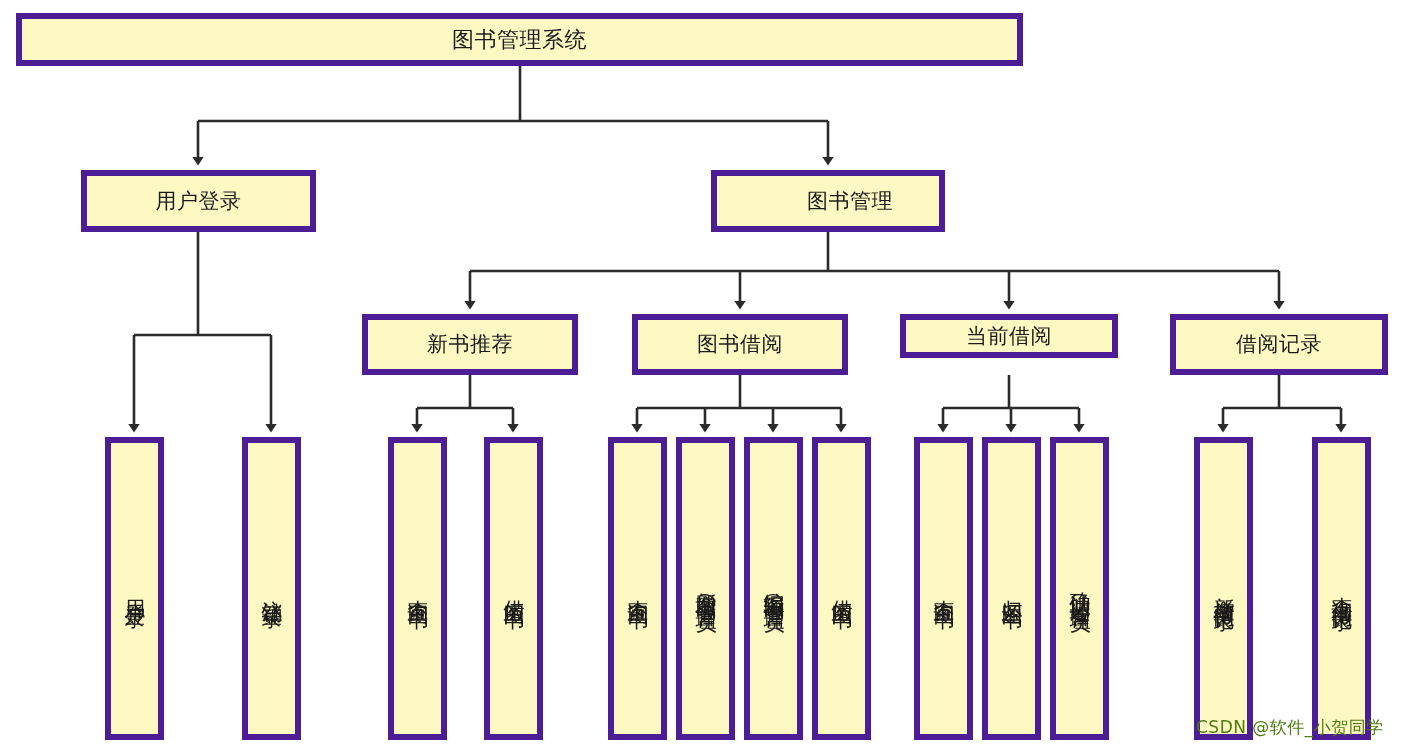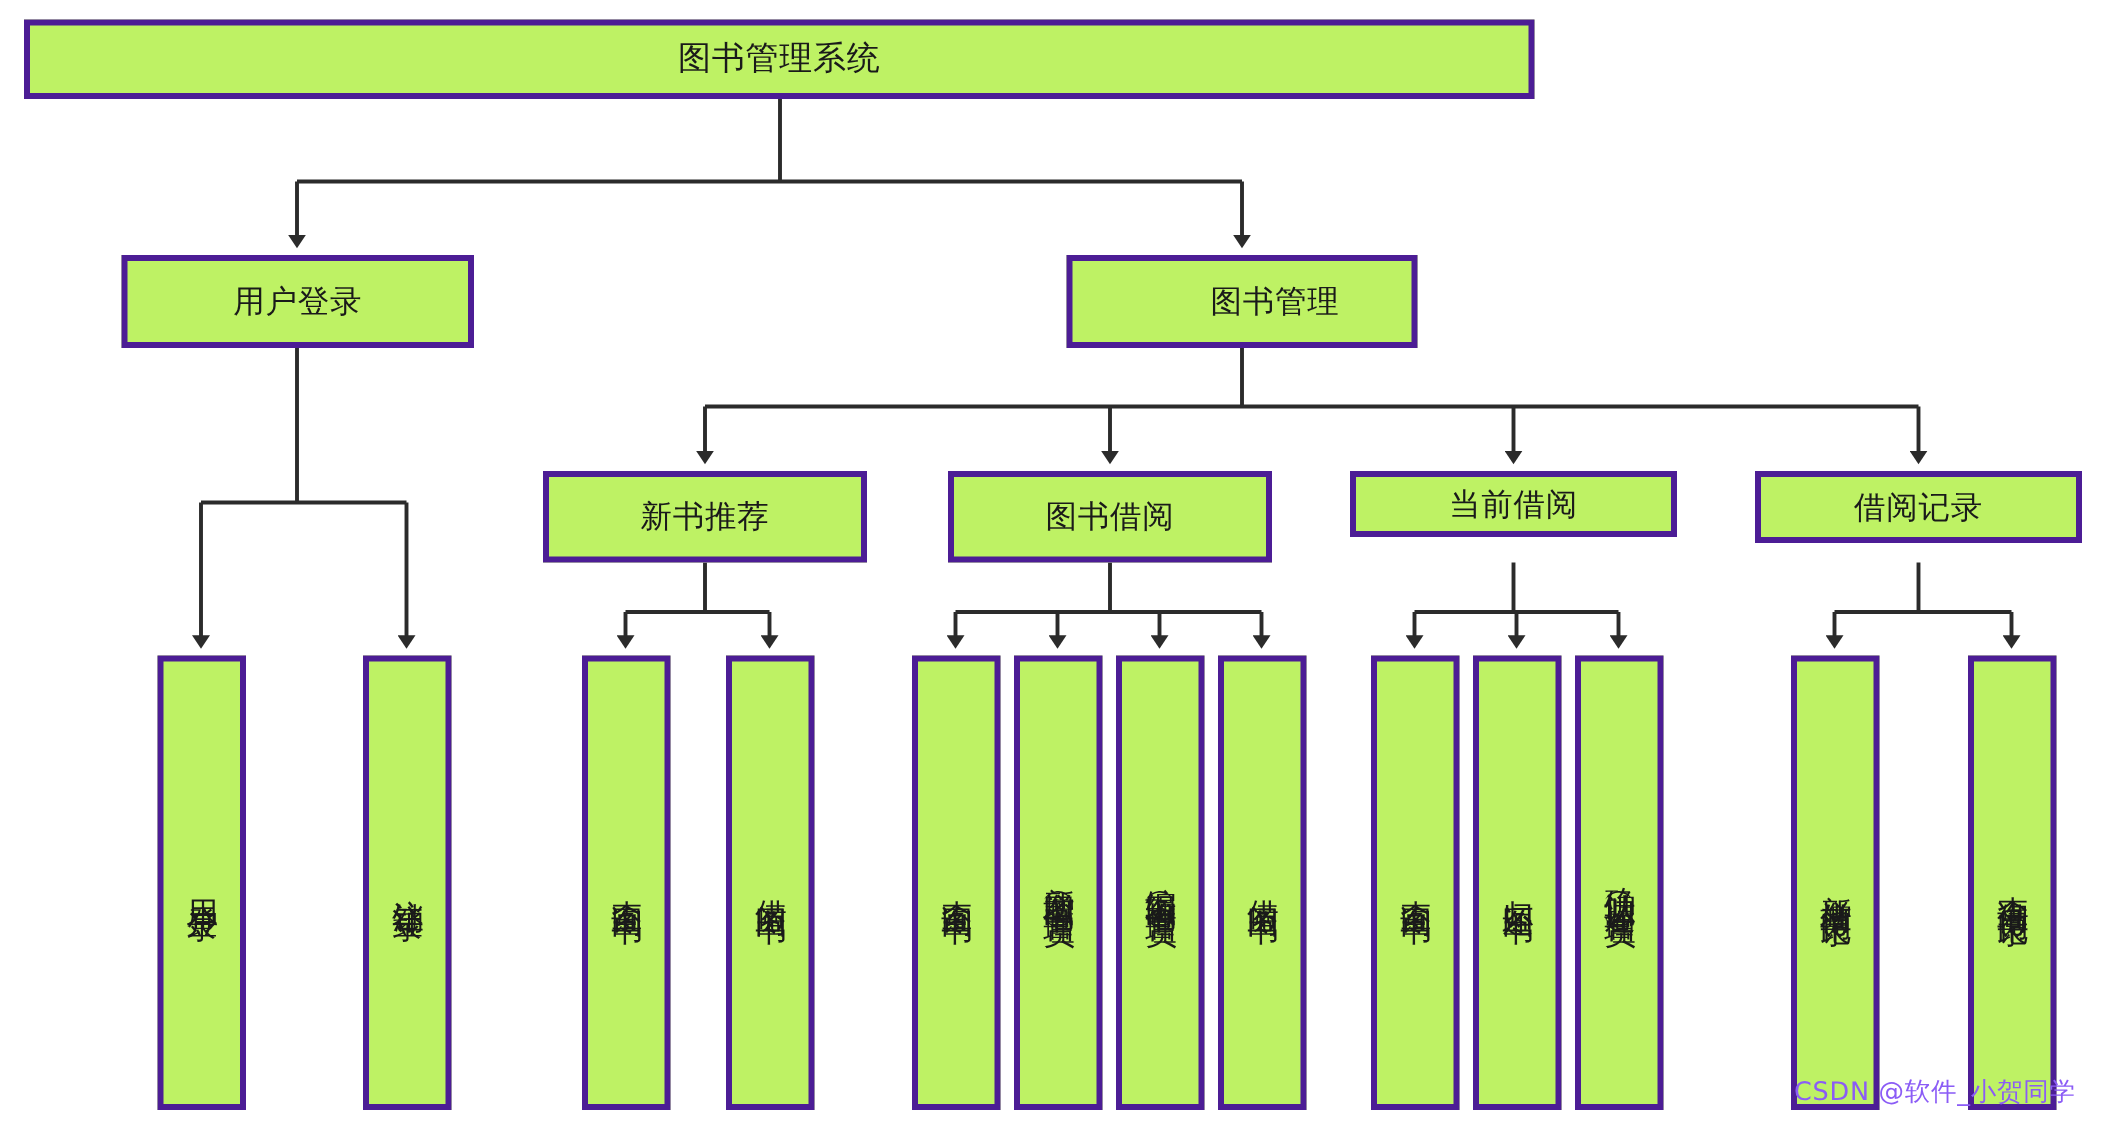"图书管理系统" .node { background: #bef264 -> #fef9c3; border: 4px solid #4c1d95 -> 6px solid #4c1d95 }
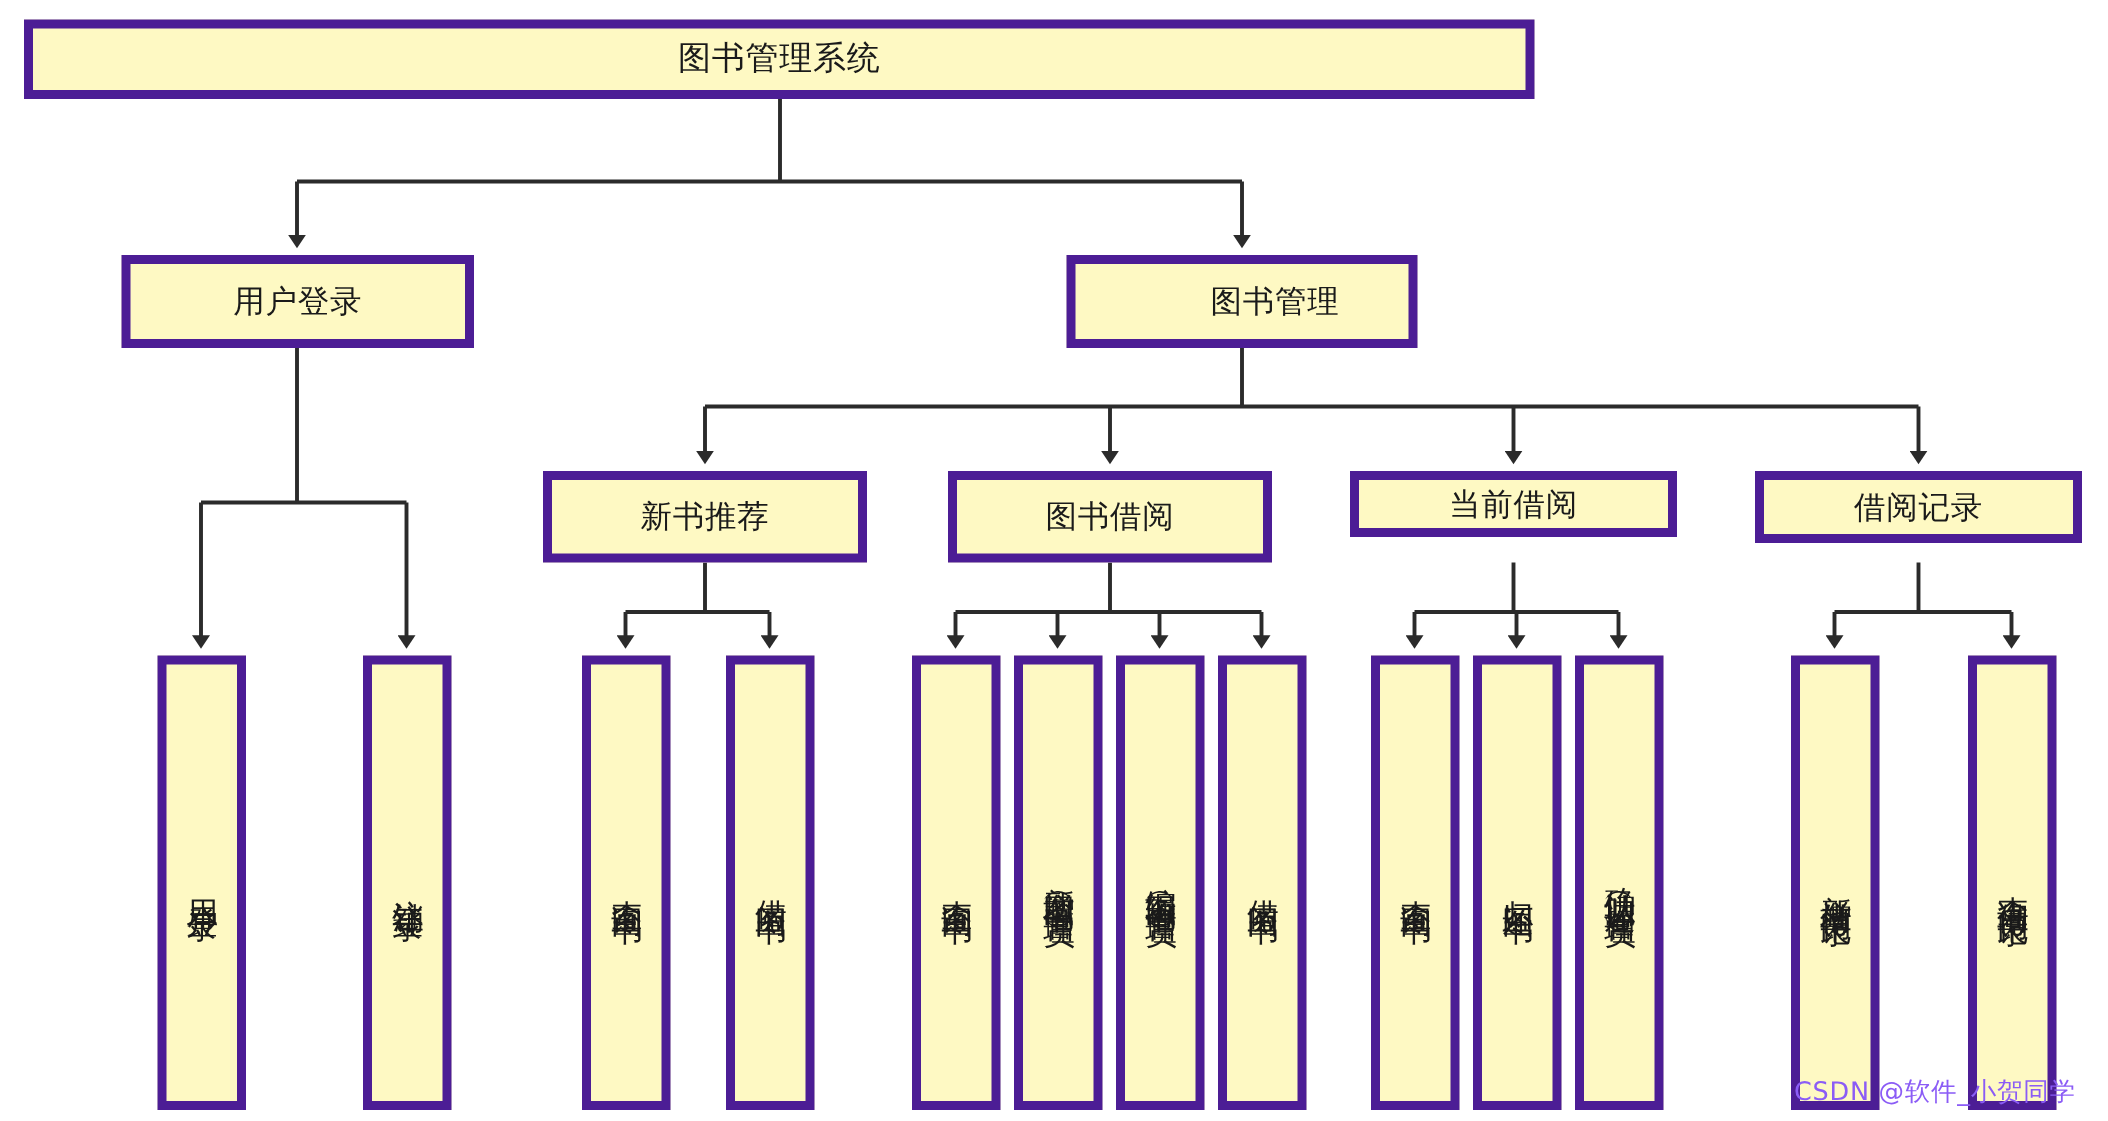"借阅记录" div.node { height: 48px -> 61px }
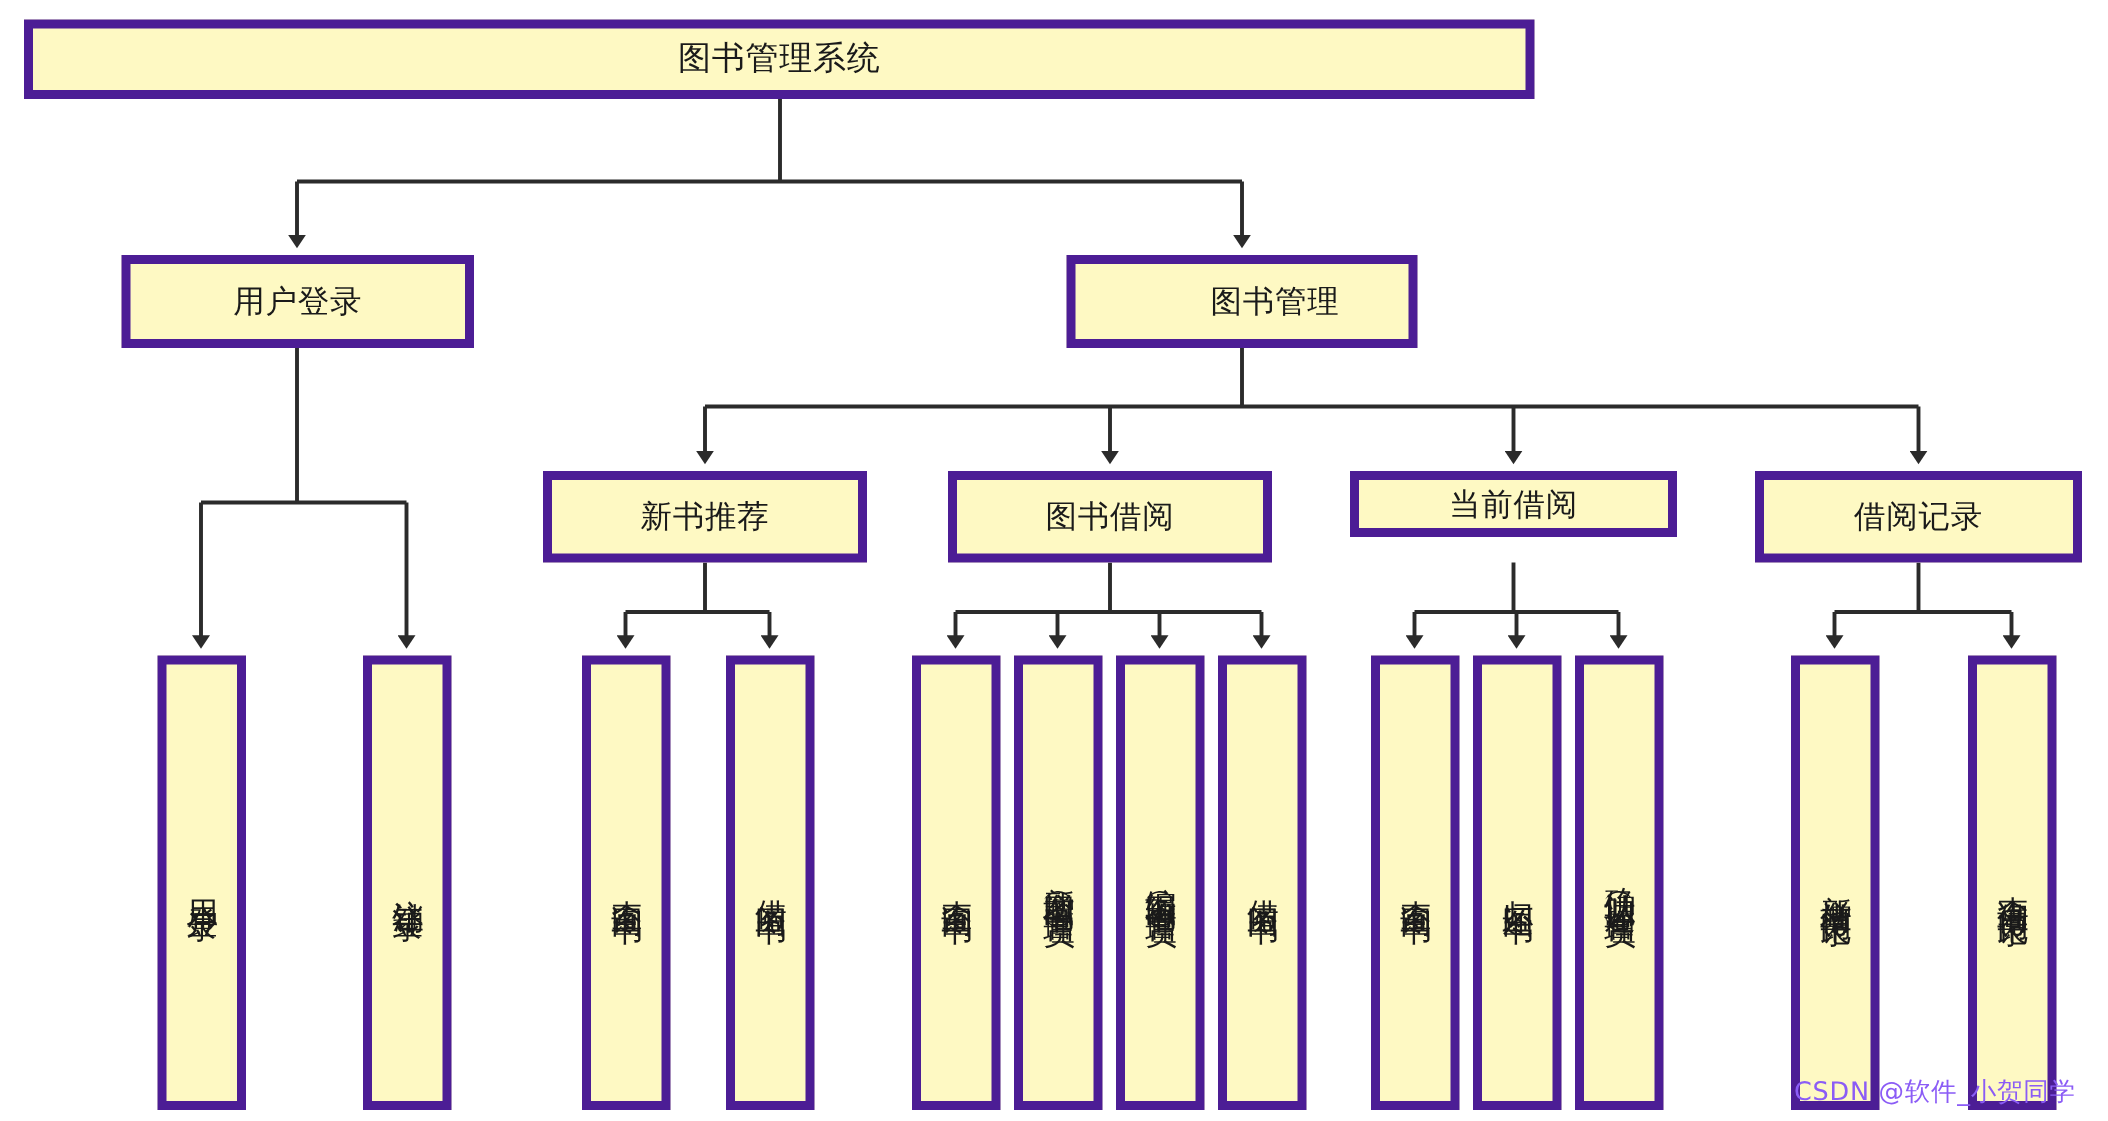"CSDN @软件_小贺同学" .watermark { color: #8b5cf6 -> #4d7c0f }
